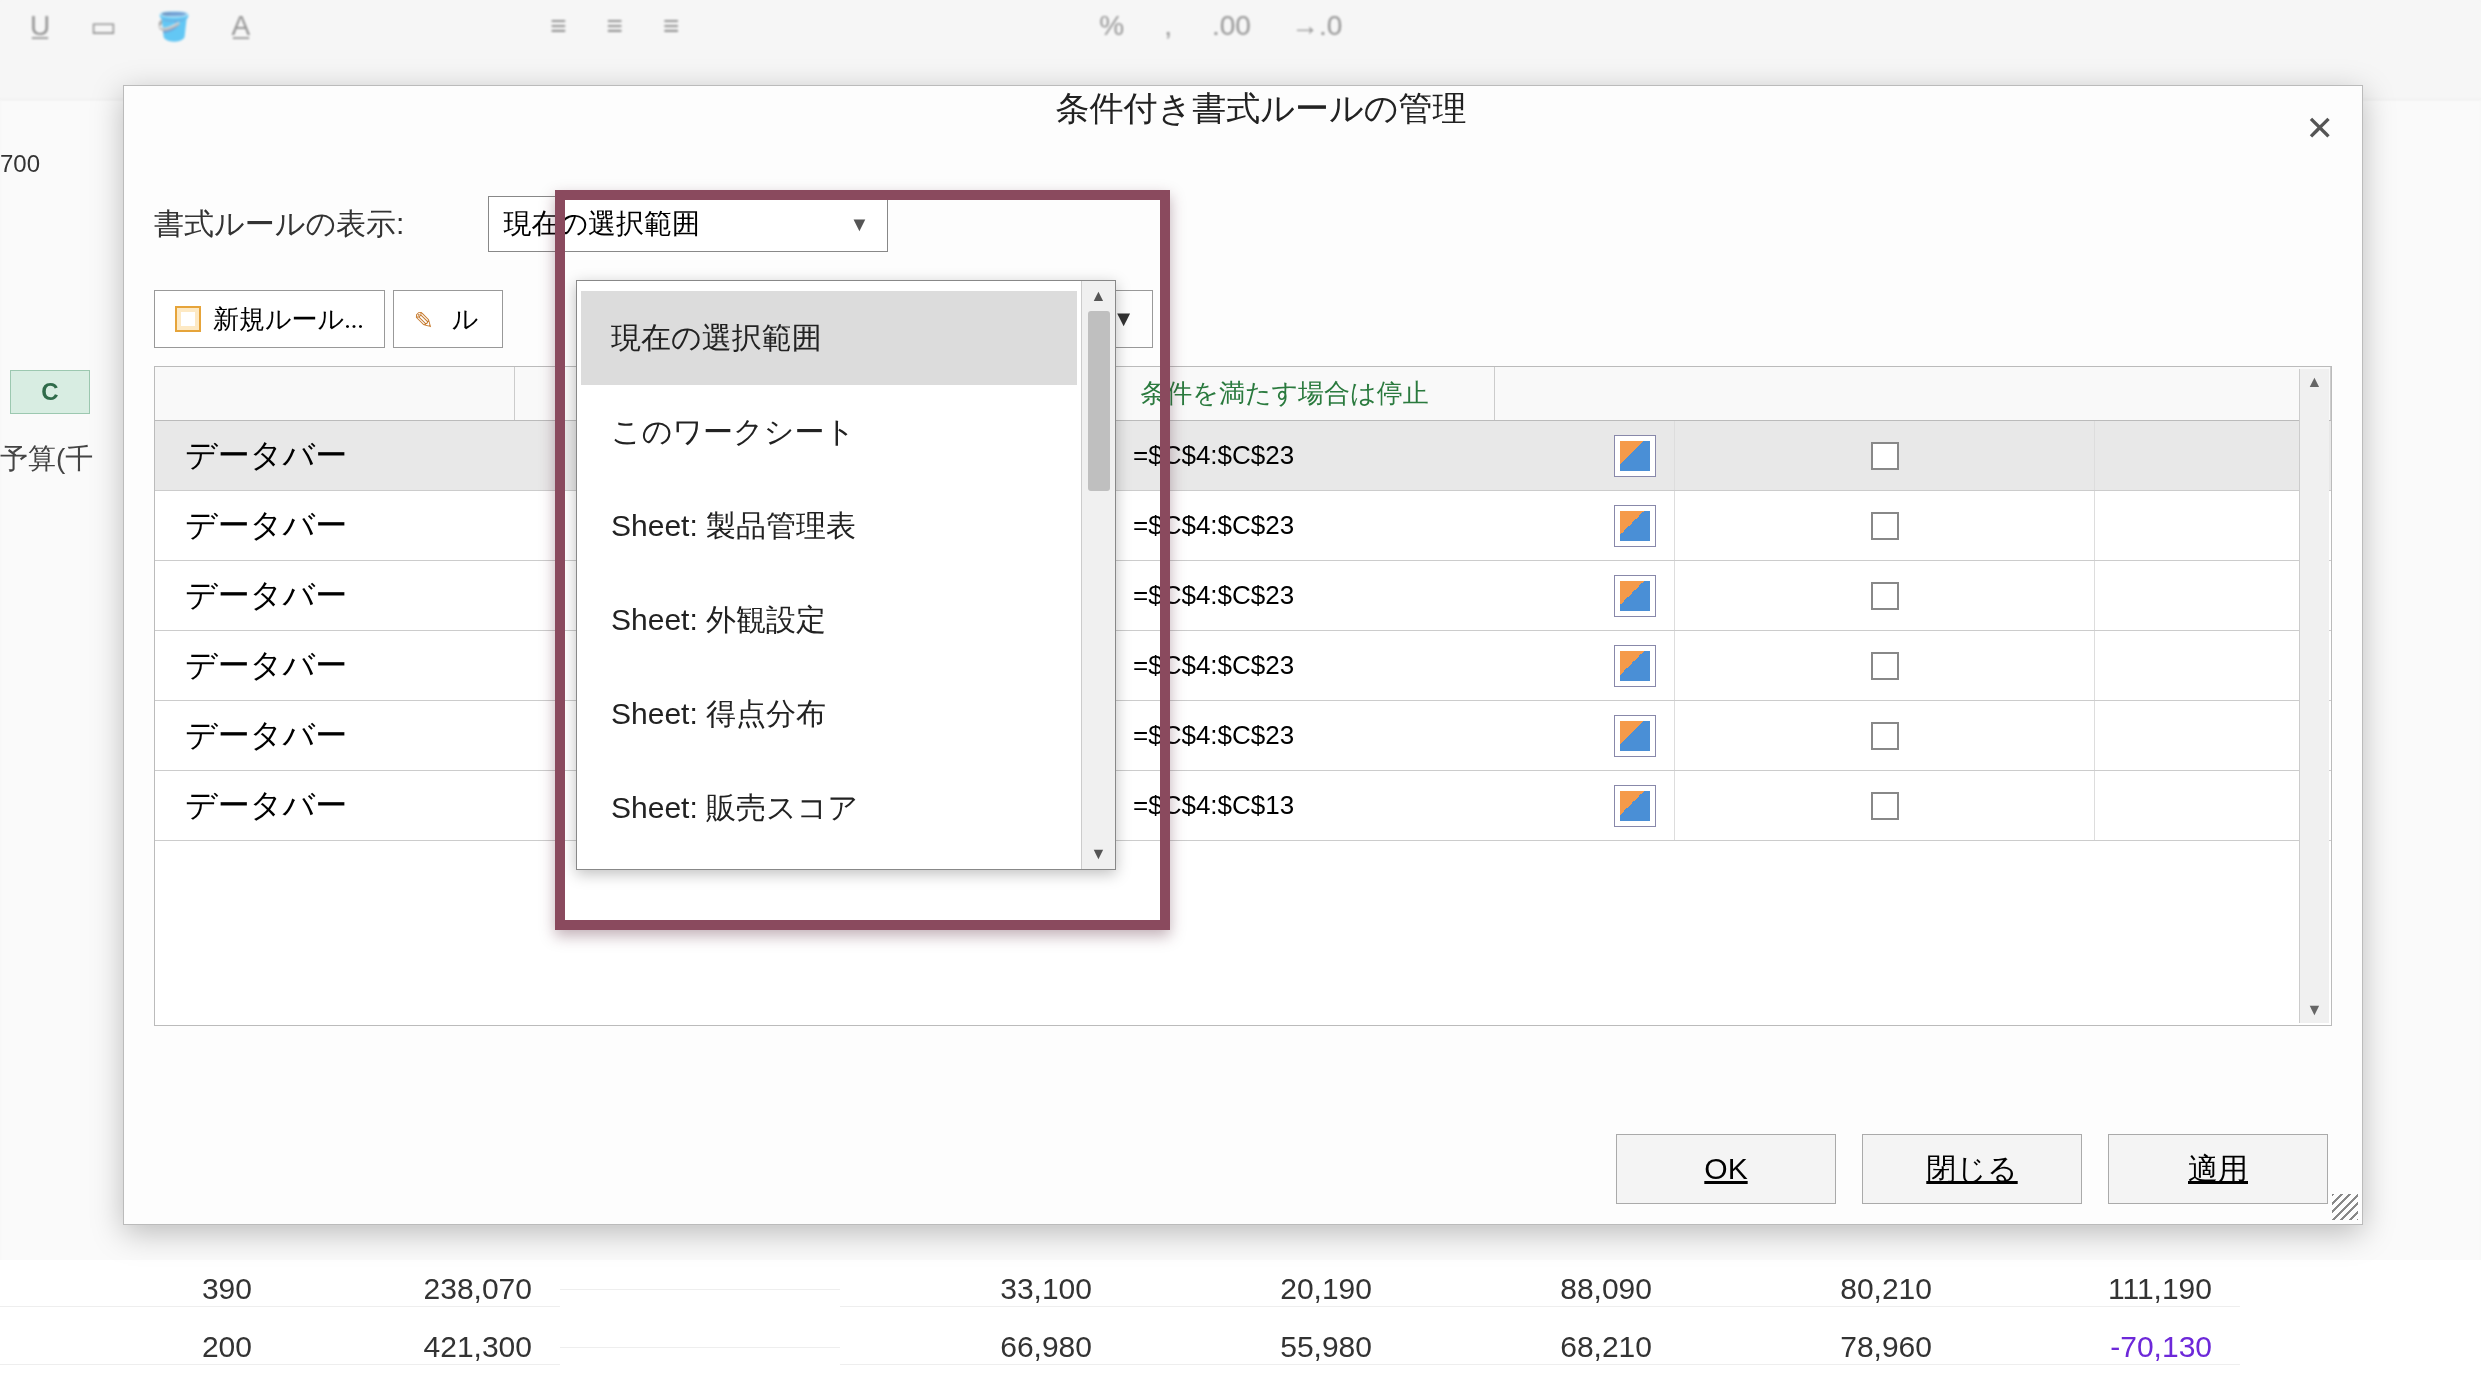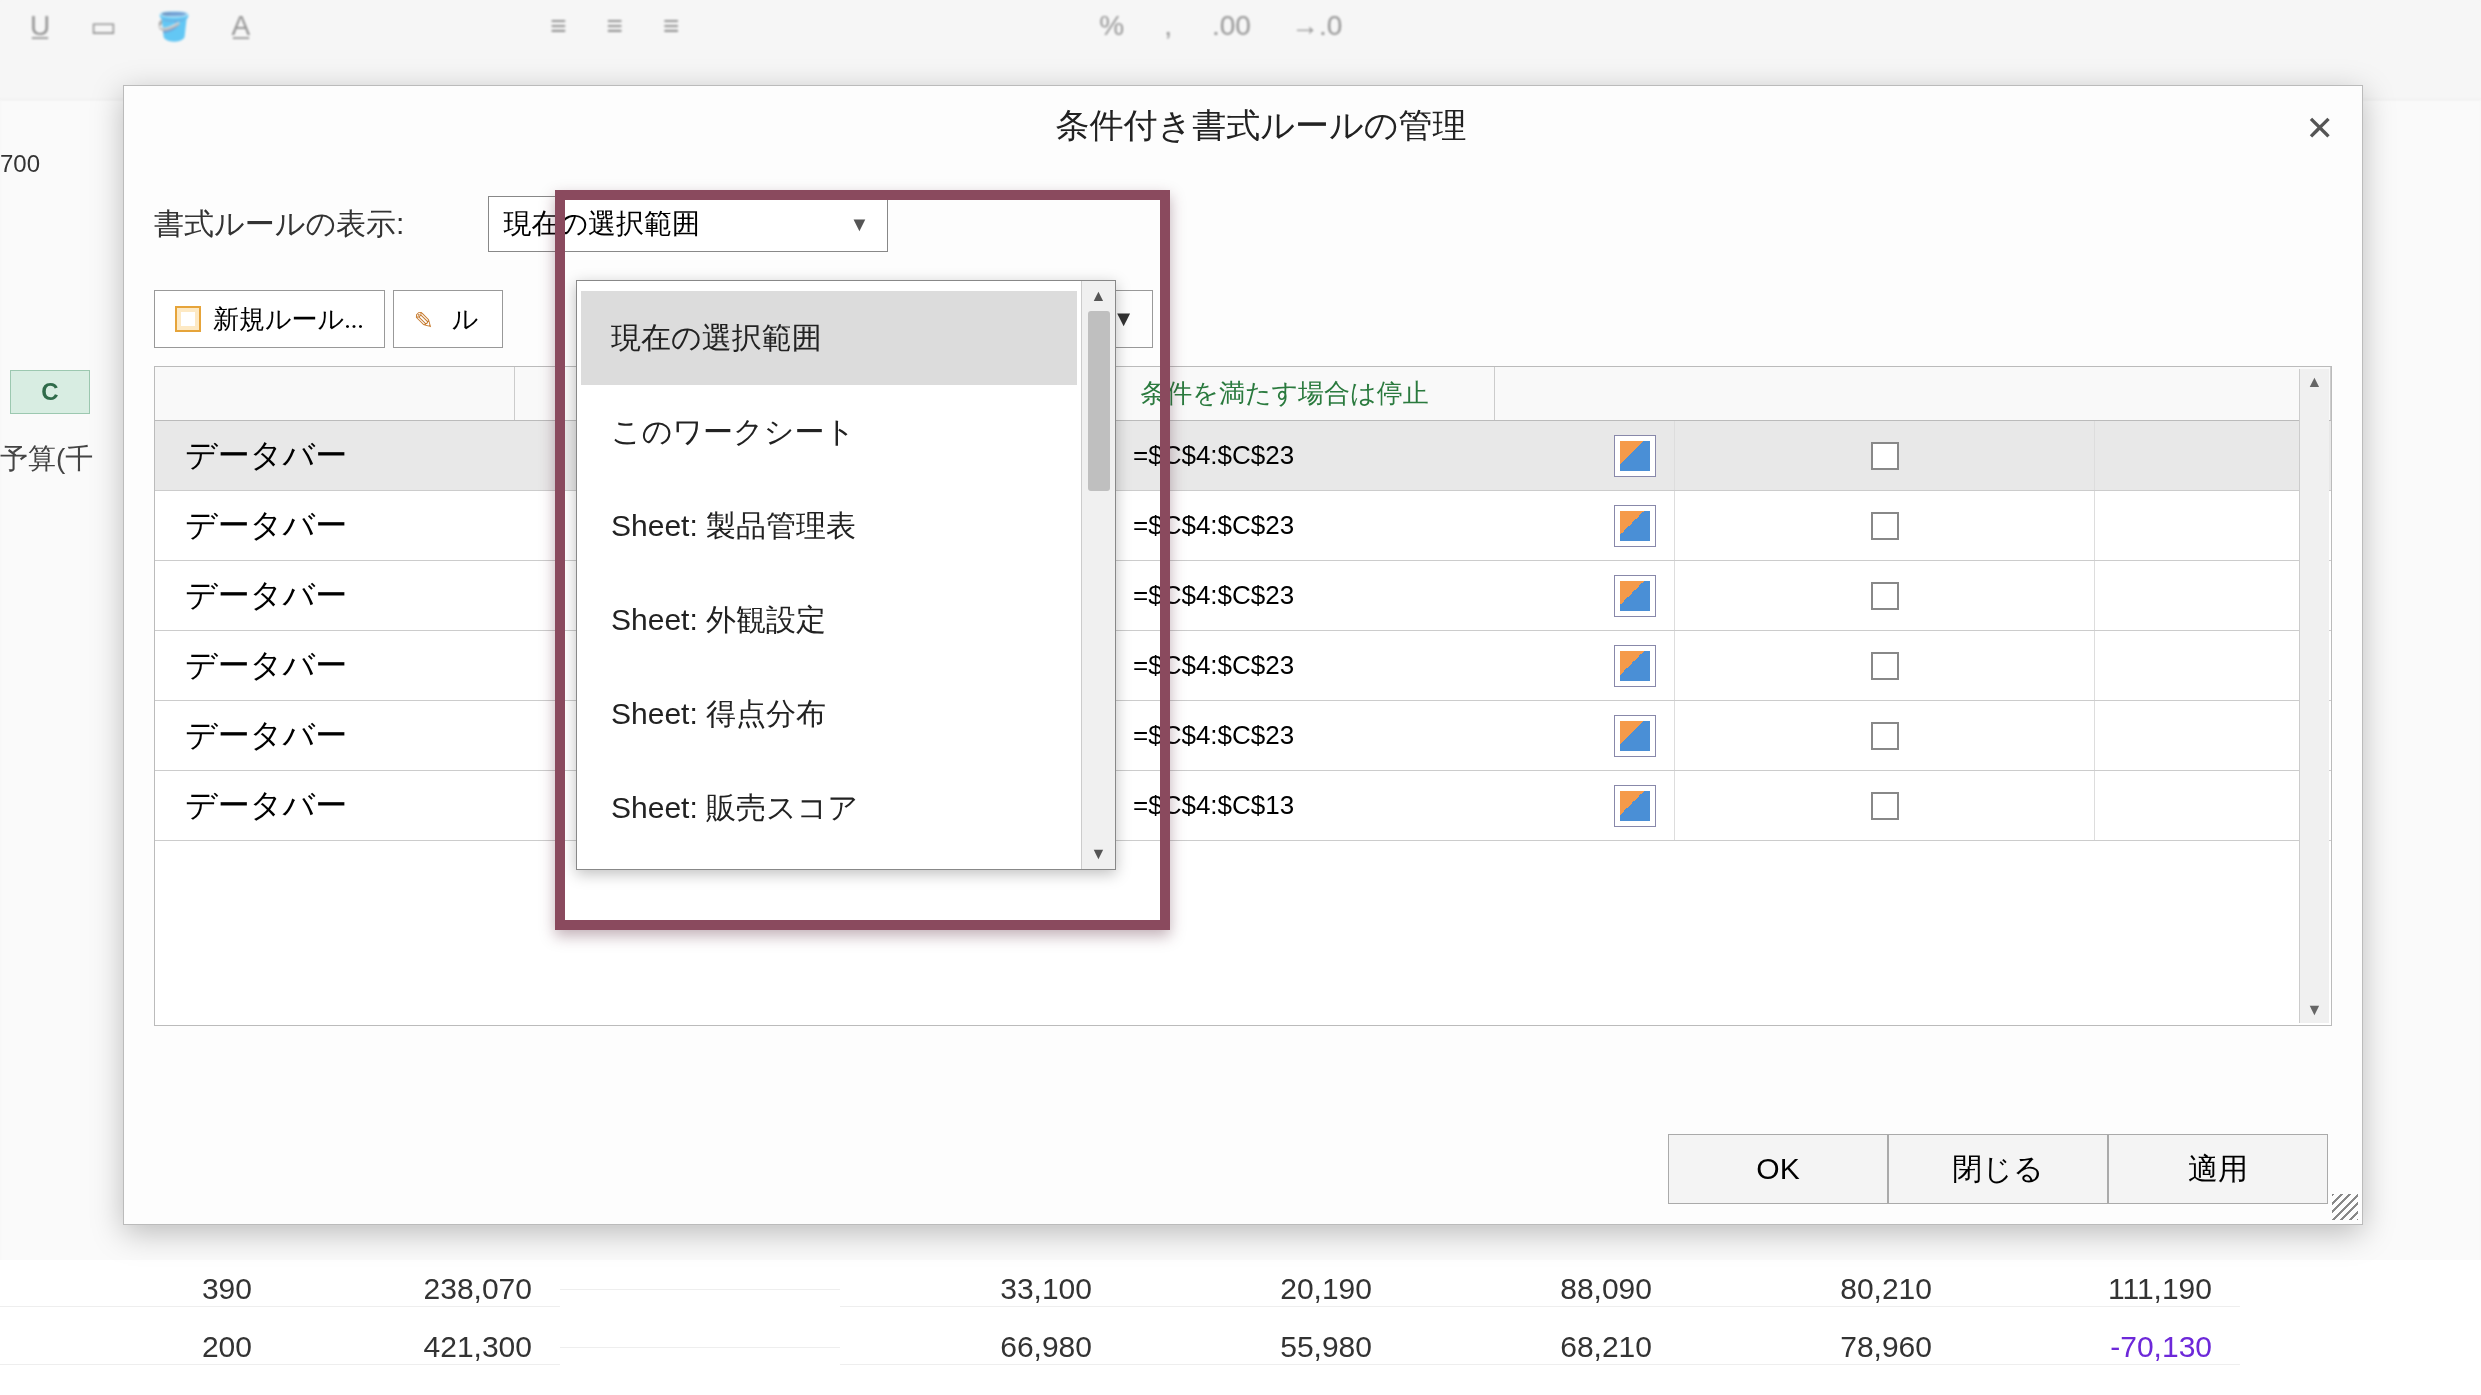"条件付き書式ルールの管理" .dlg-title { align-items: center -> flex-start }
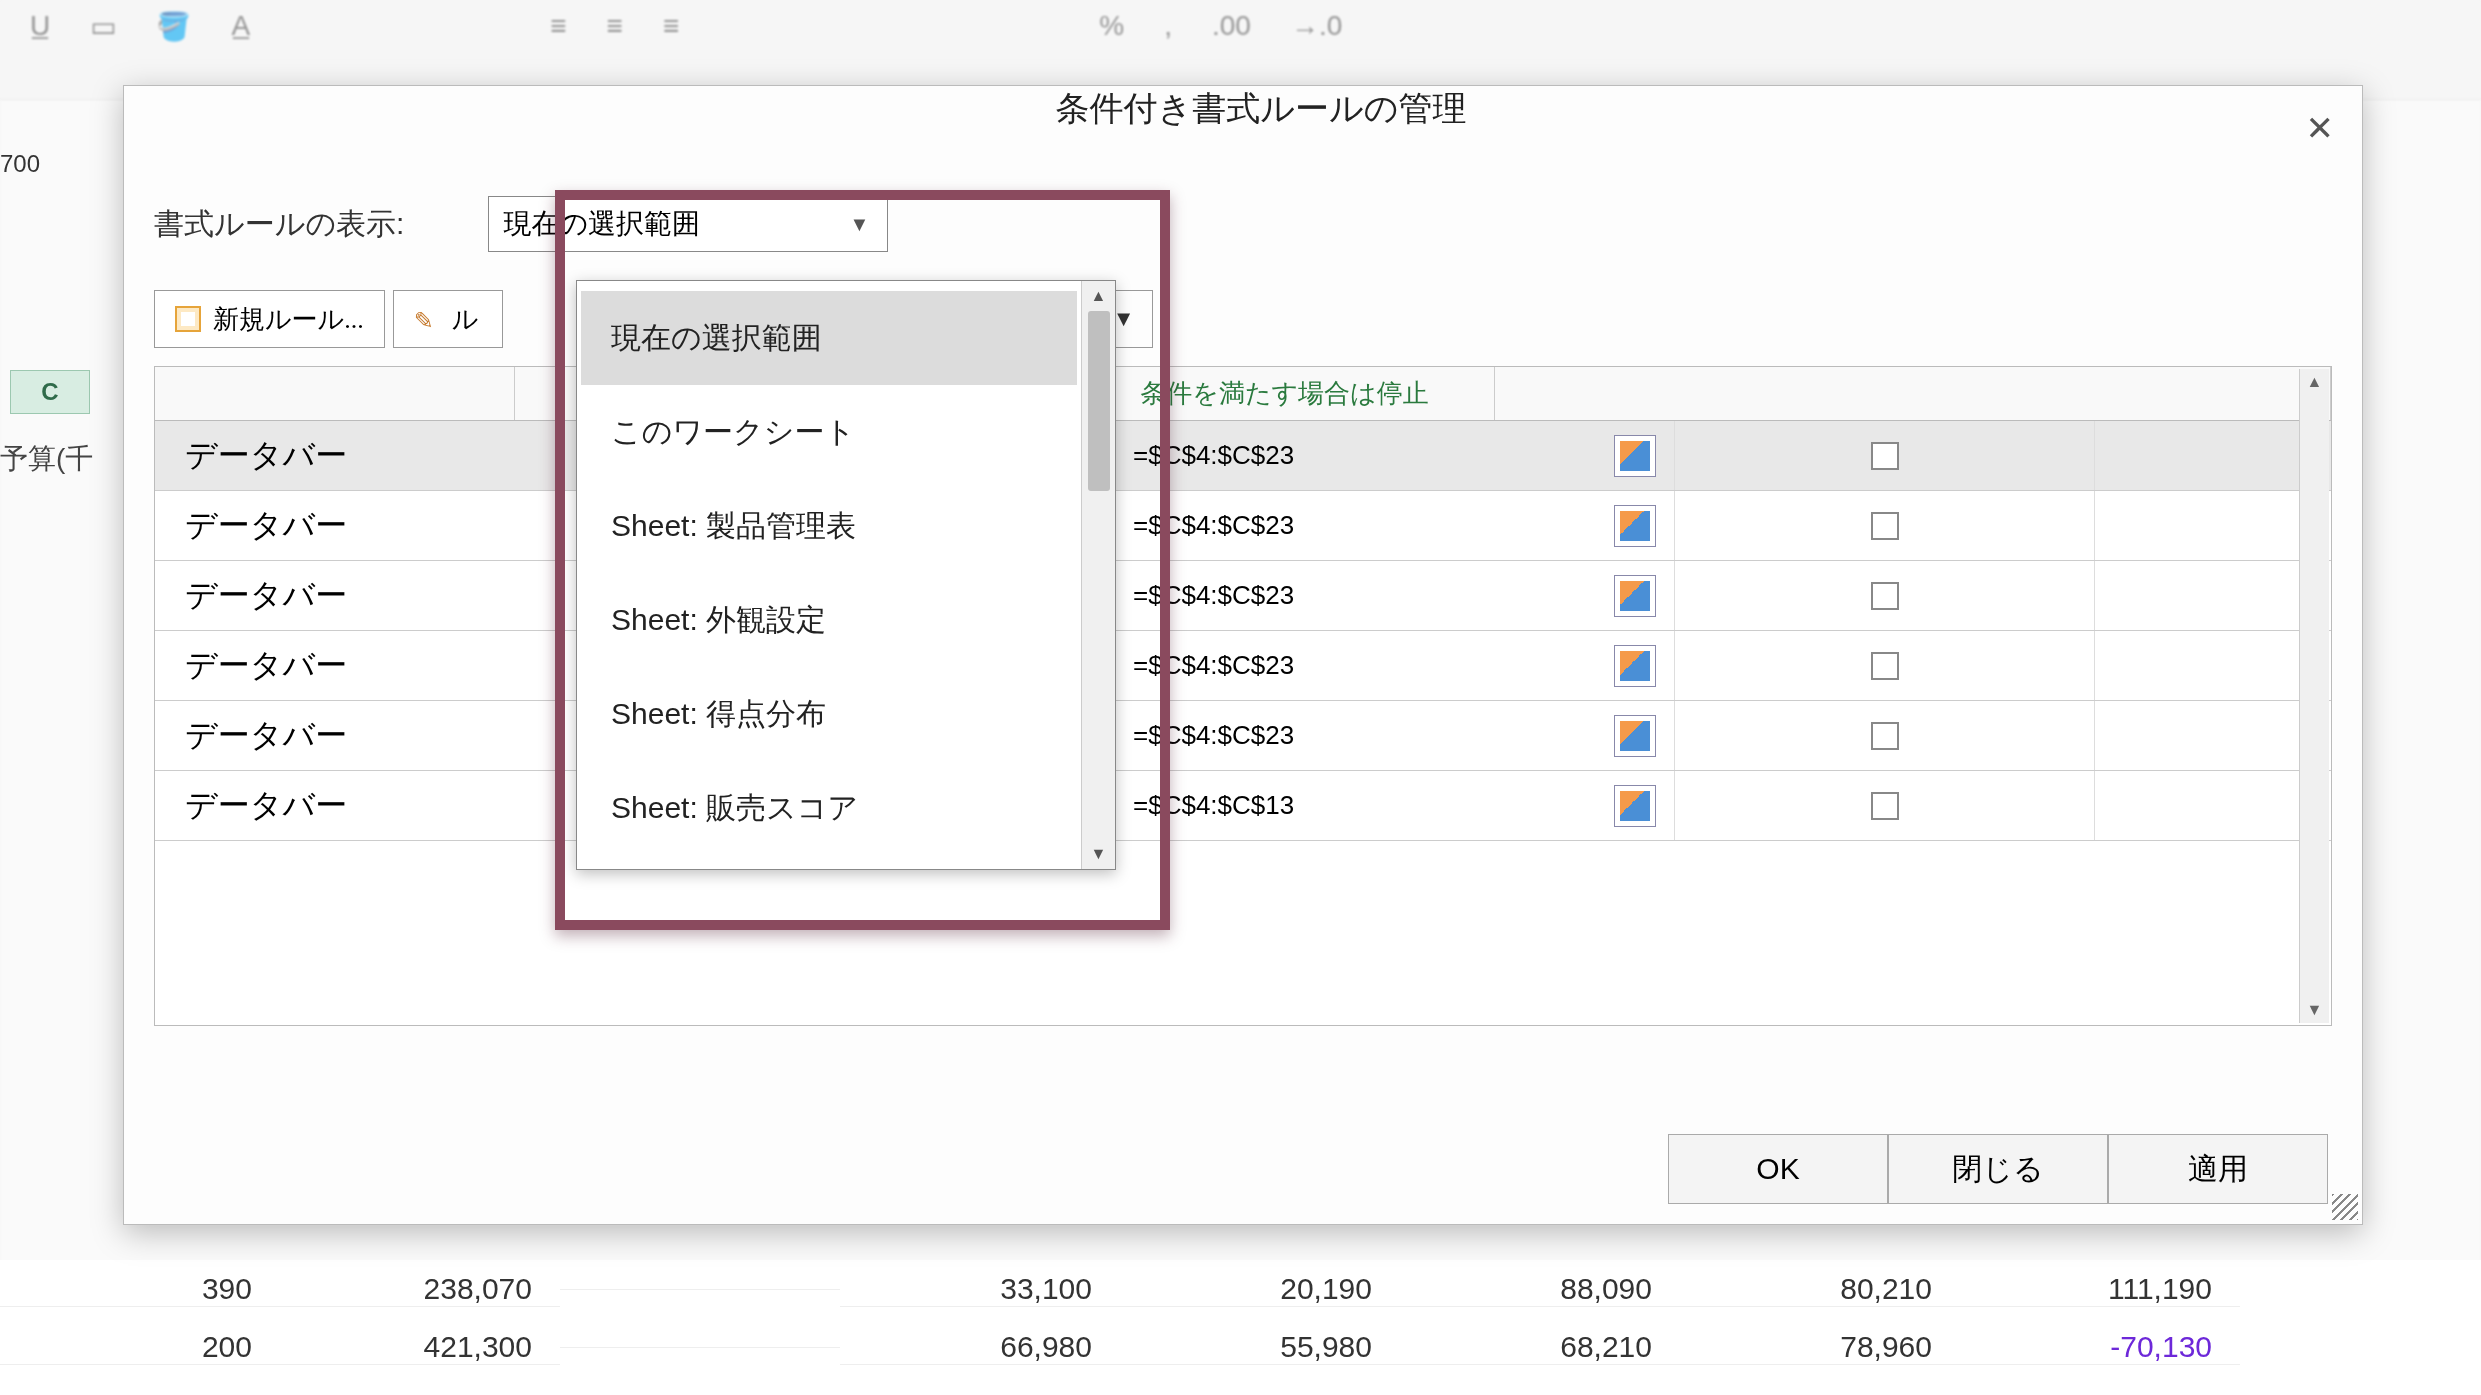"OK" .dlg-footer { gap: none -> 26px; text-decoration: none -> underline }
